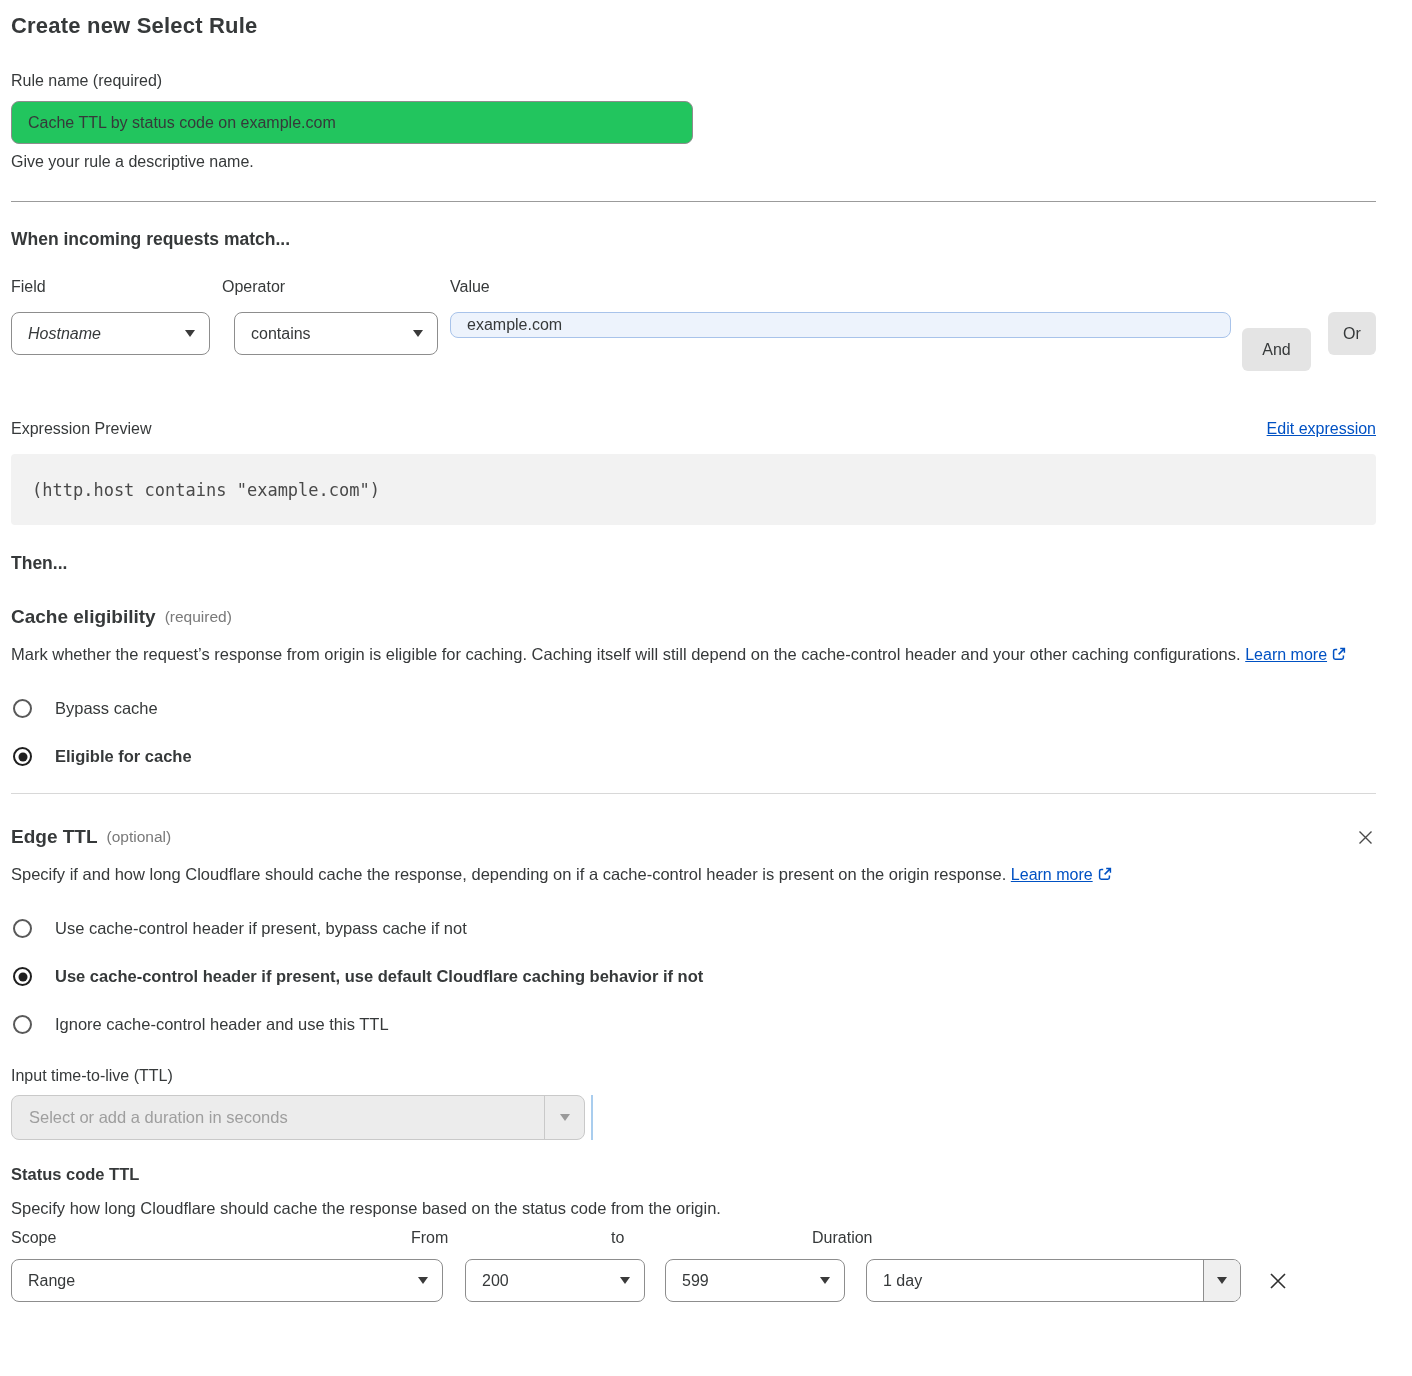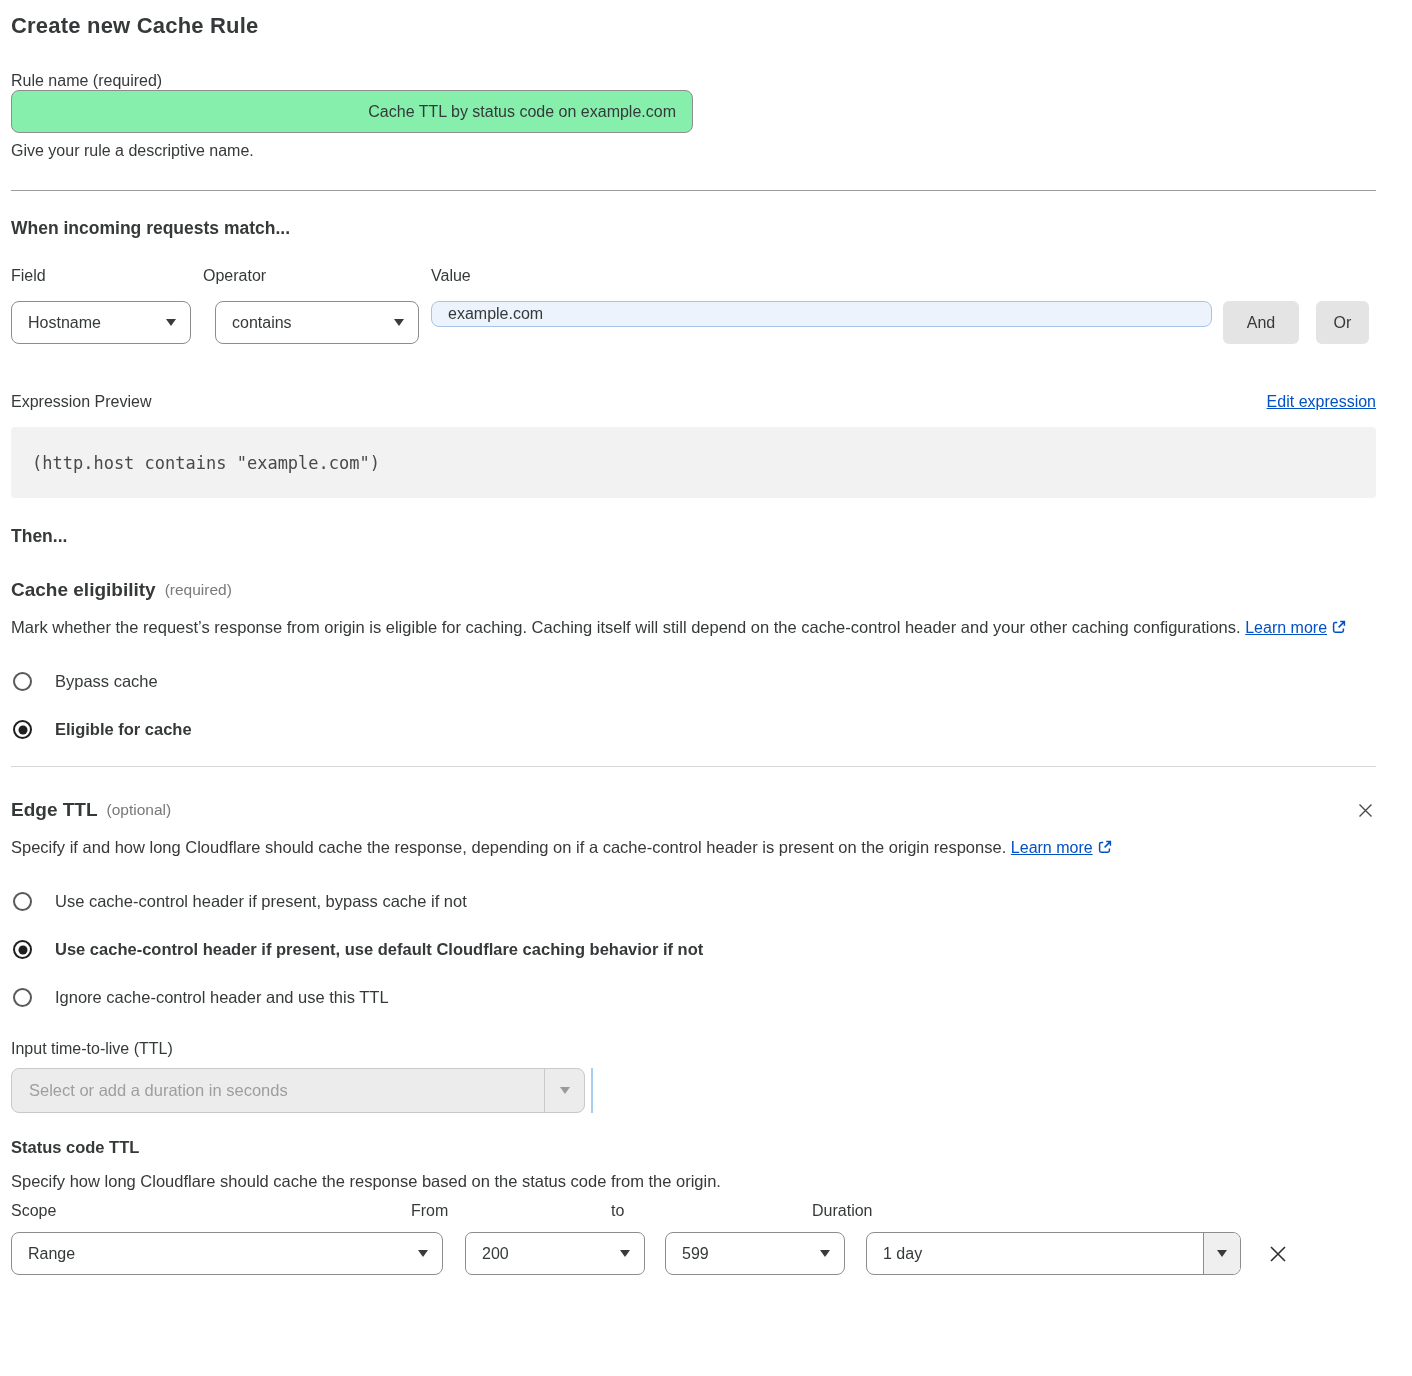"Create new Cache Rule" h1.page-title { text: Cache -> Select }
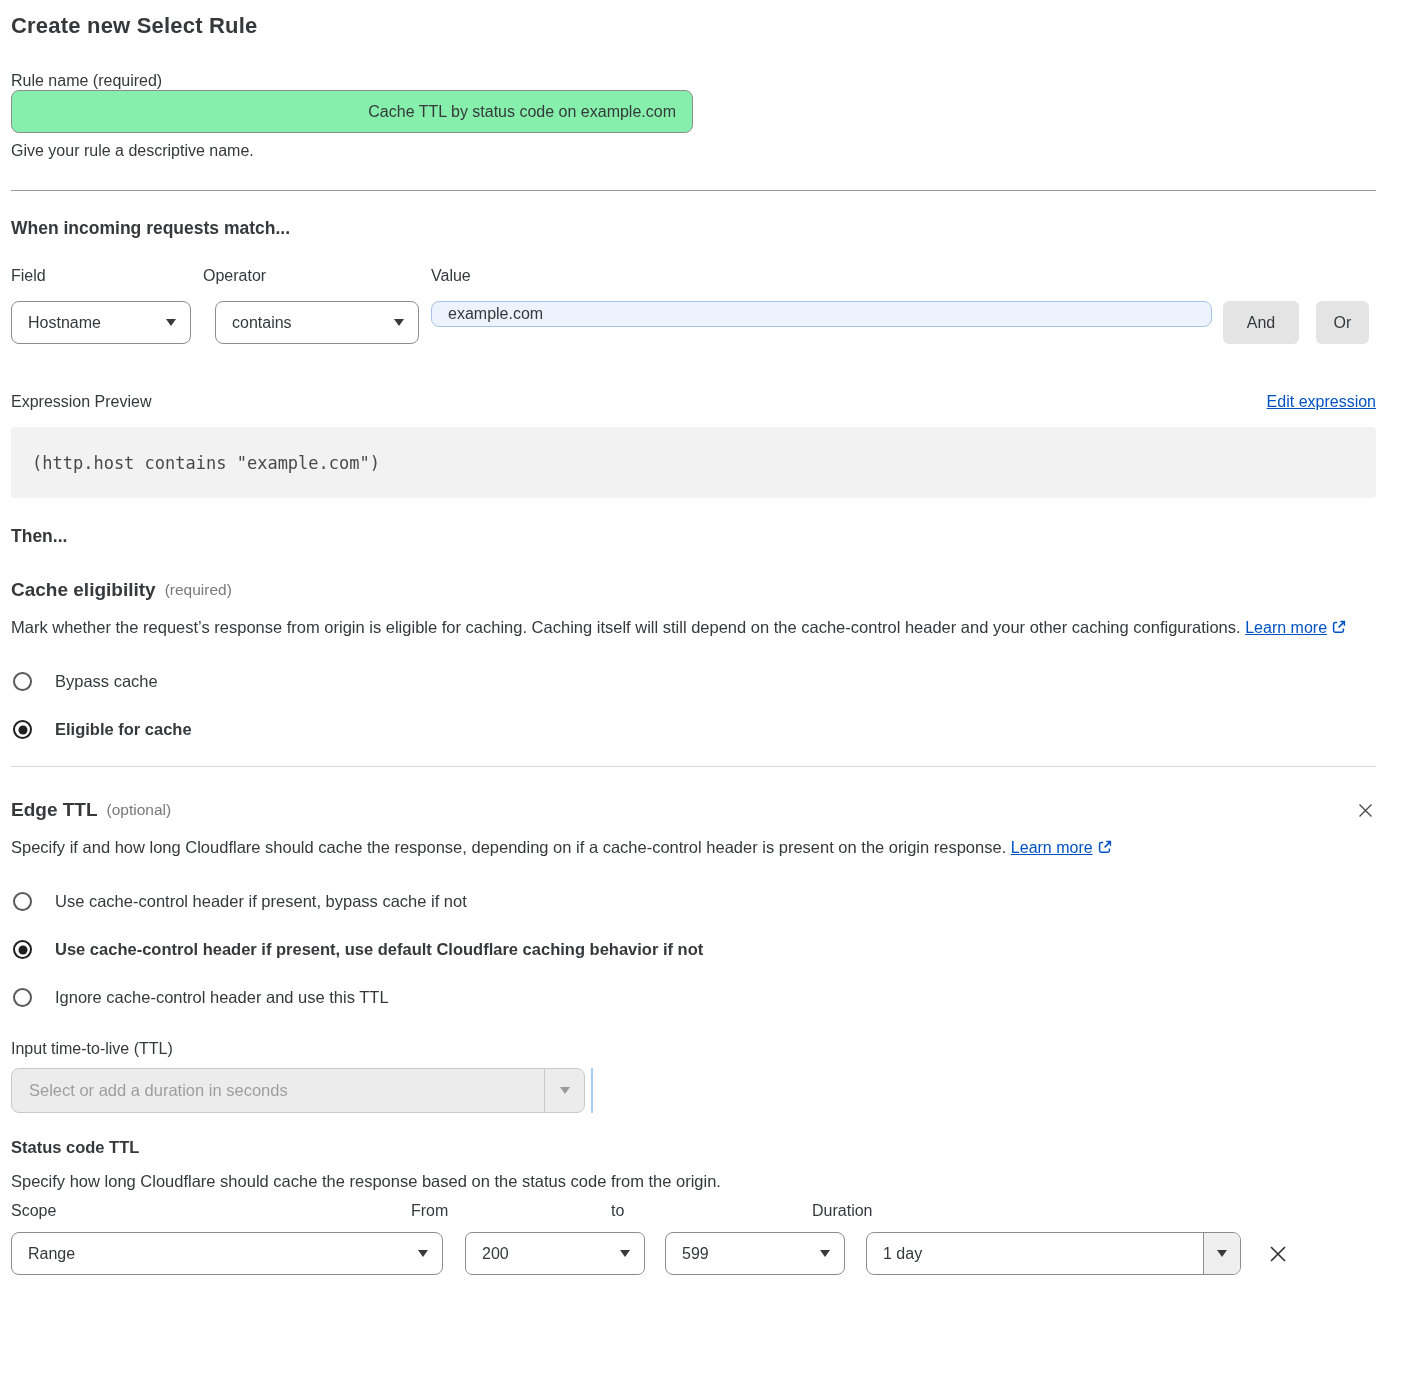"Cache TTL by status code" .text-input { background: #86efac -> #22c55e; margin-top: none -> 11px; text-align: right -> none }
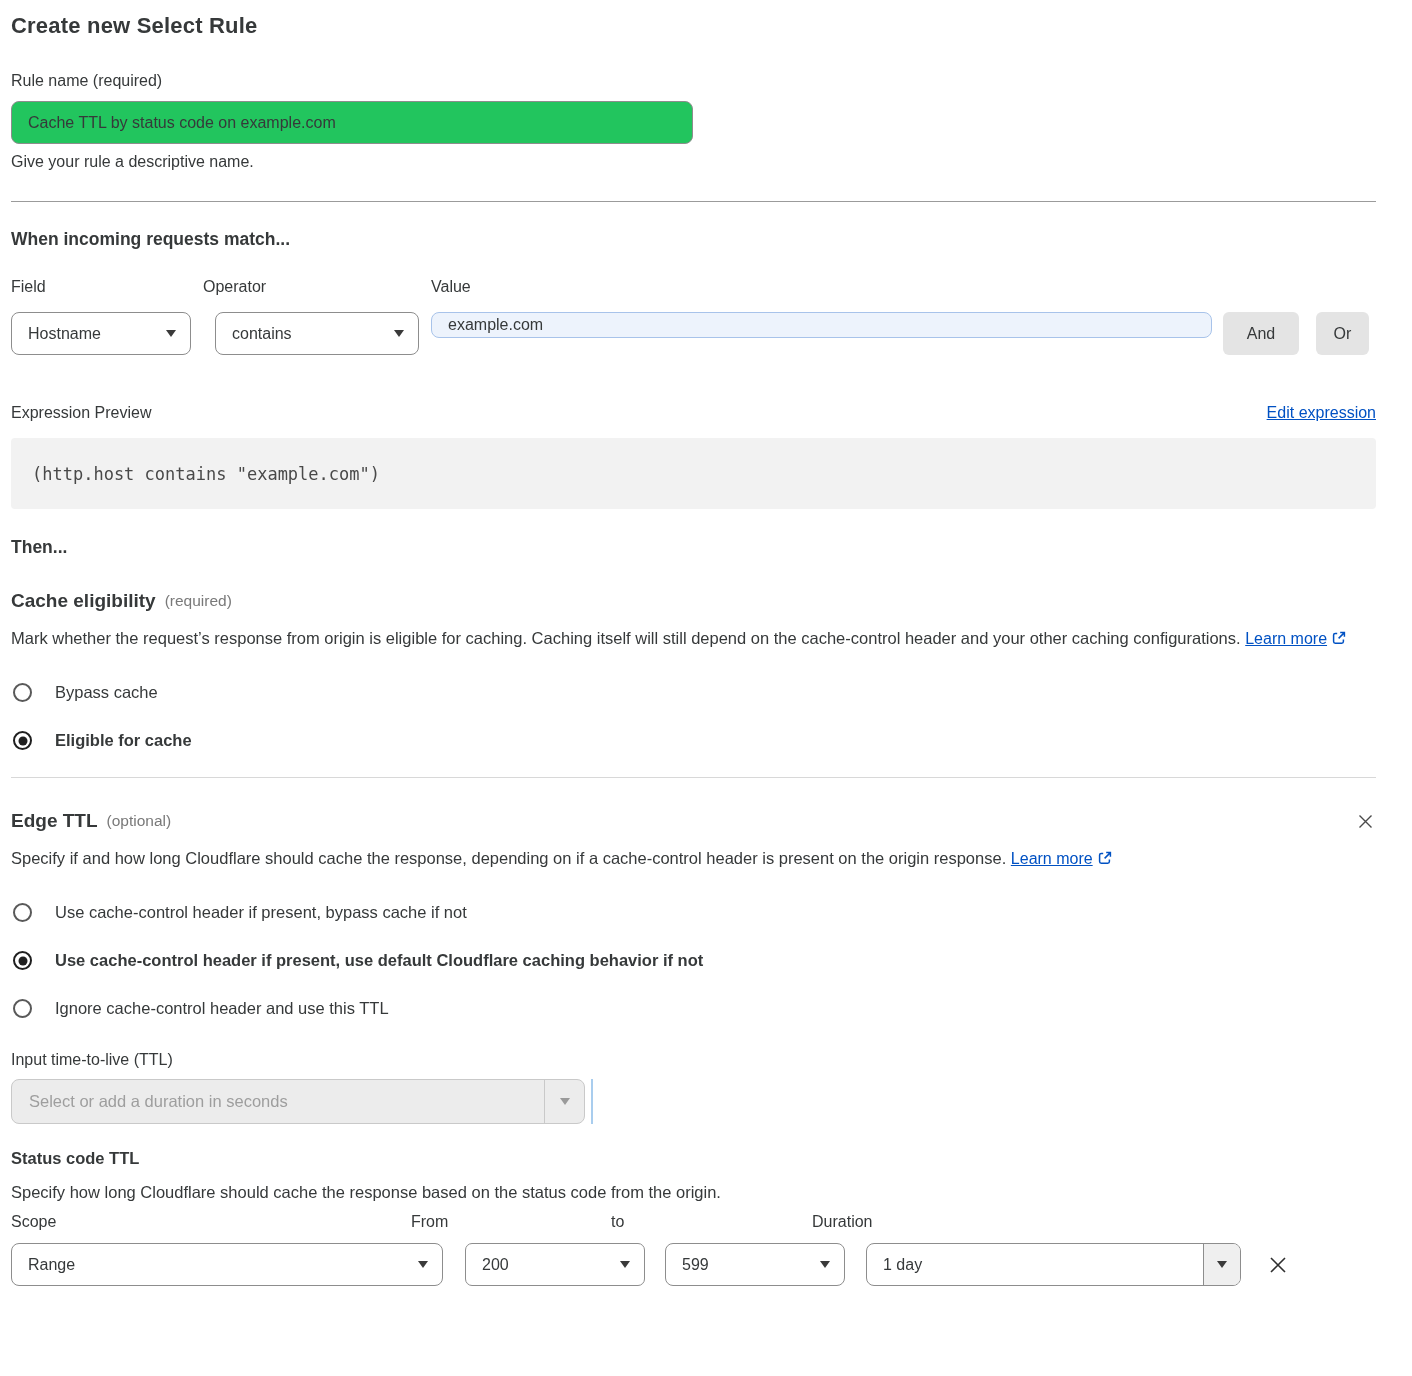"Hostname" .w-field { font-style: none -> italic; width: 180px -> 199px }
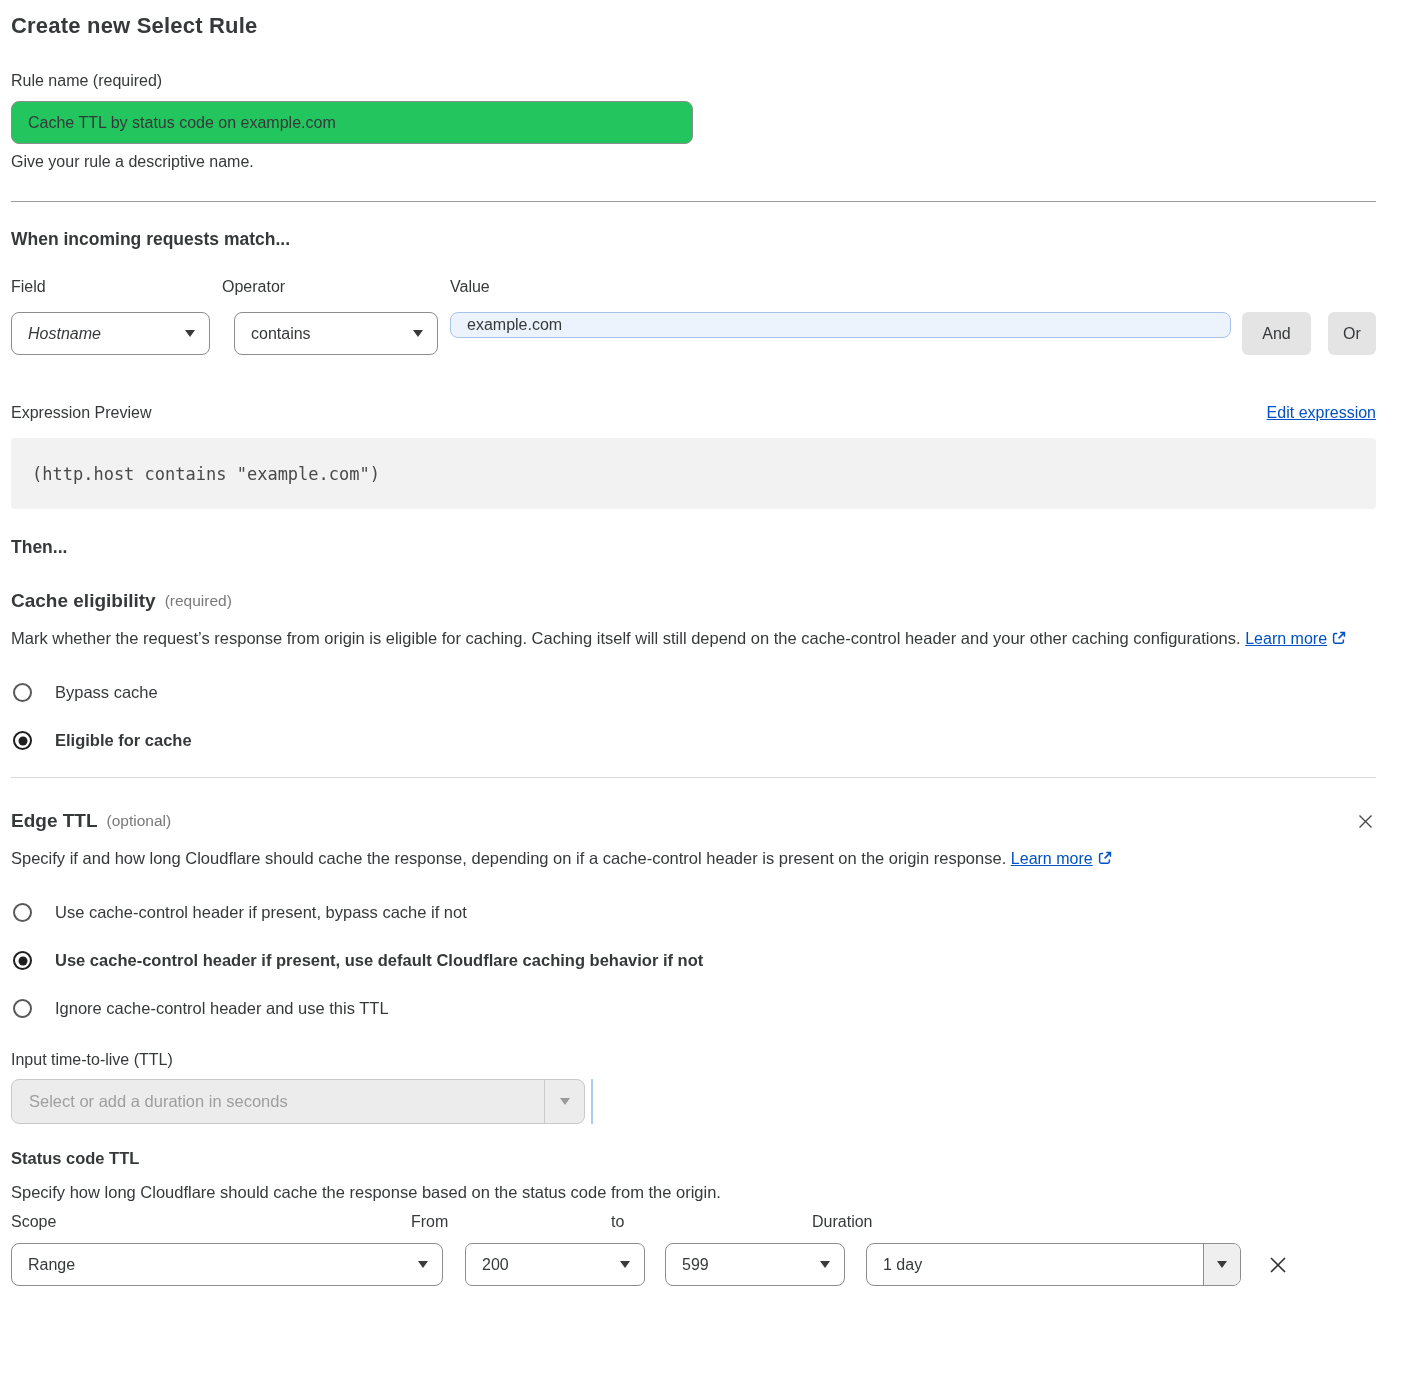"And" button.pill-btn { margin-top: 34px -> 50px }
